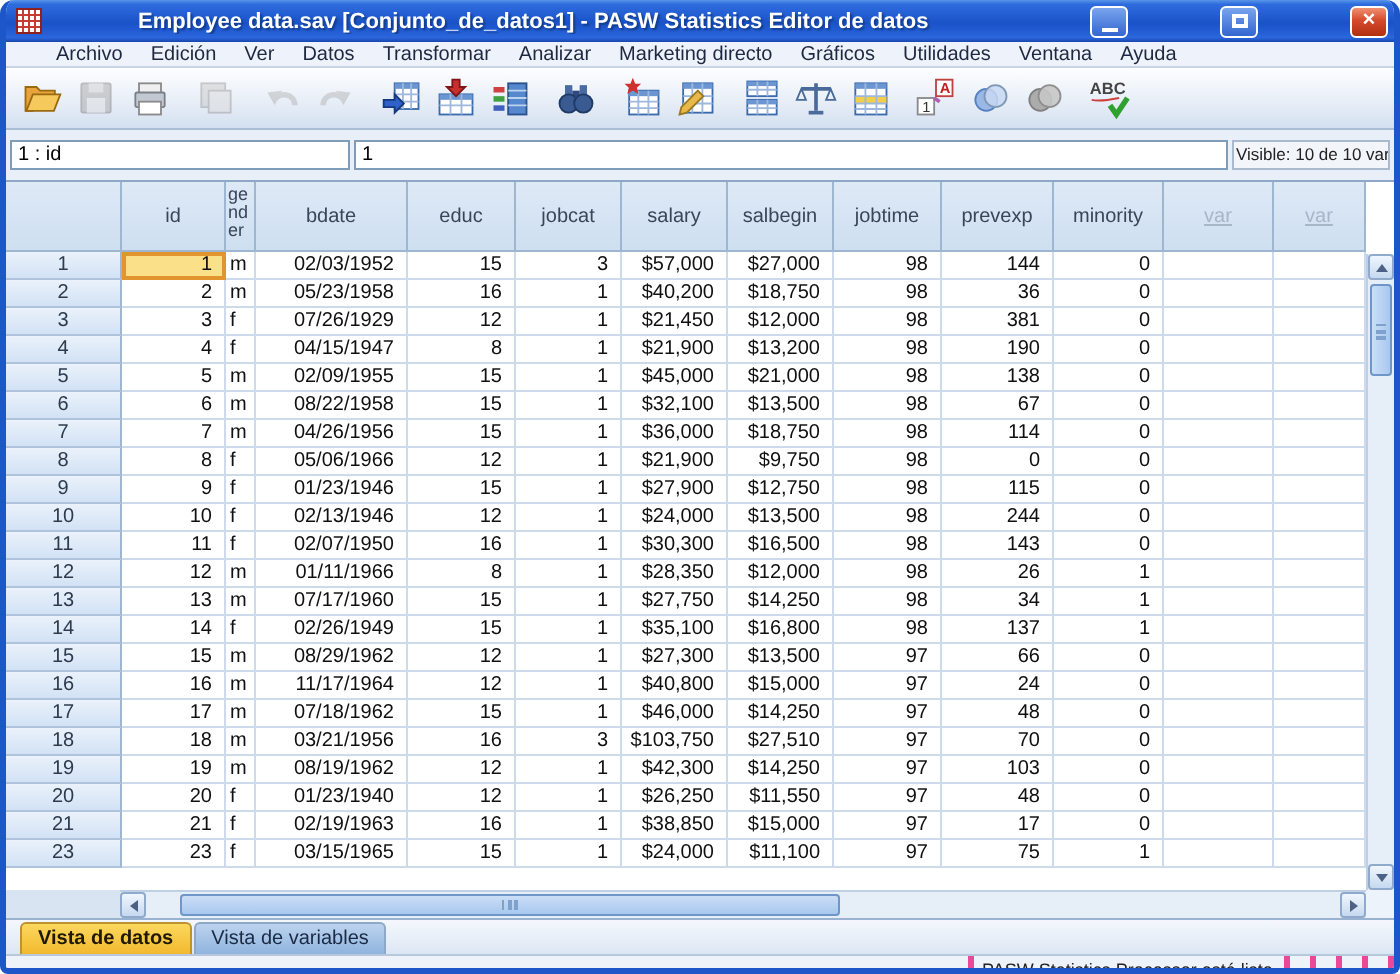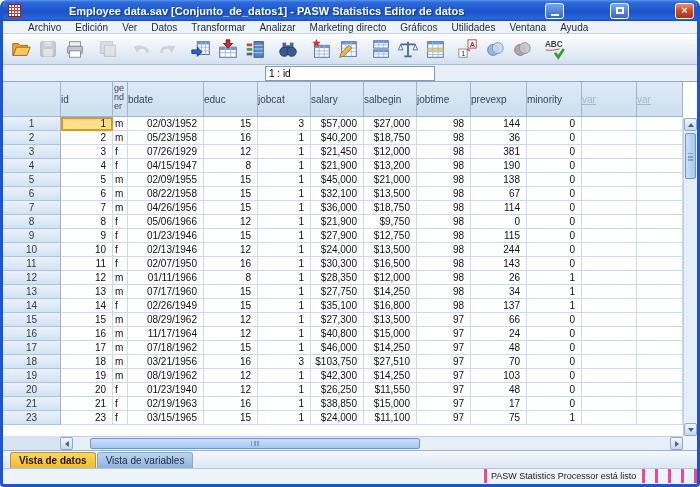"1 : id" .cellrefbar { flex-direction: column -> none; height: 17px -> 26px }
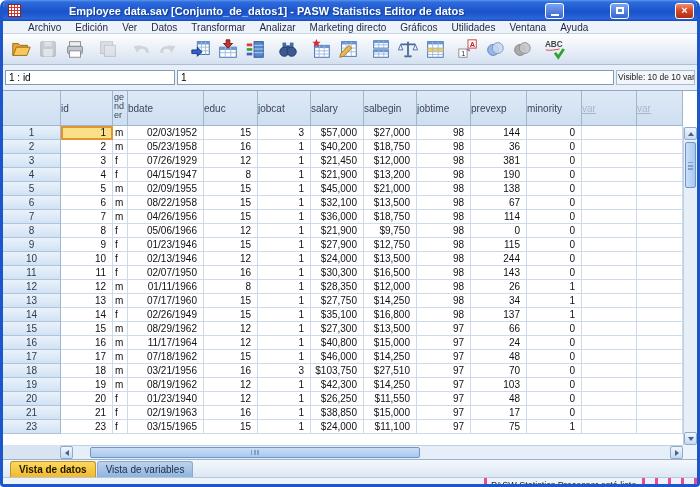"id" .grid th { text-align: left -> center }
